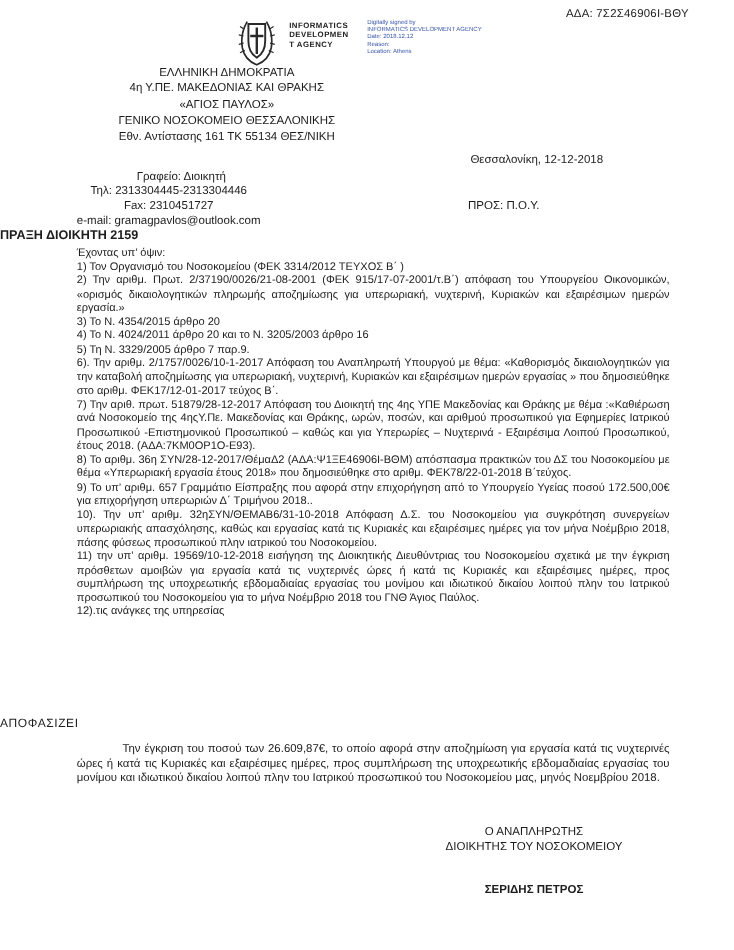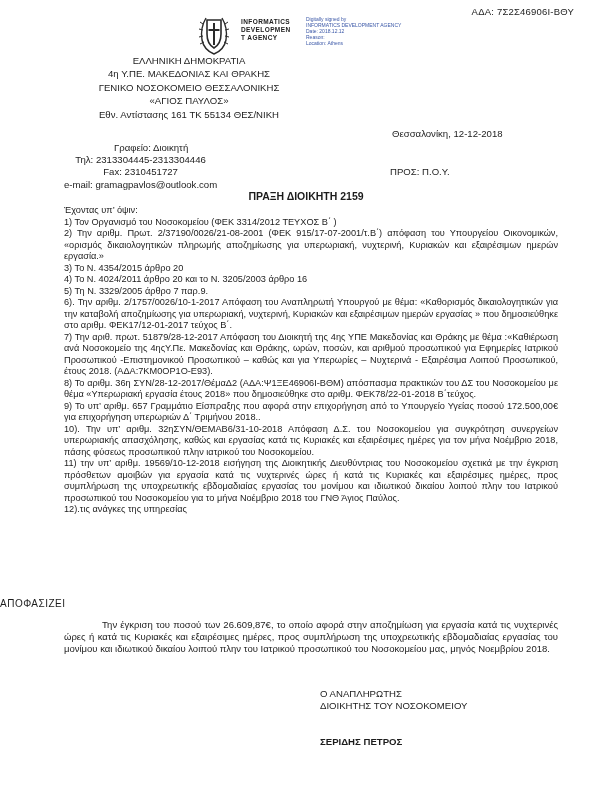"ΓΕΝΙΚΟ ΝΟΣΟΚΟΜΕΙΟ ΘΕΣΣΑΛΟΝΙΚΗΣ" div { order: before "«ΑΓΙΟΣ ΠΑΥΛΟΣ»" -> after "«ΑΓΙΟΣ ΠΑΥΛΟΣ»" }
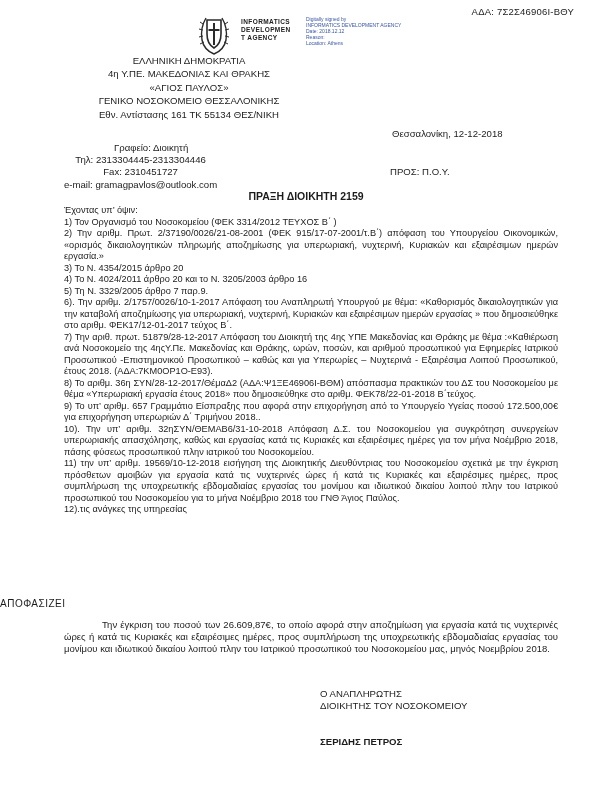"ΠΡΑΞΗ ΔΙΟΙΚΗΤΗ 2159" .doc-title { text-align: center -> left }
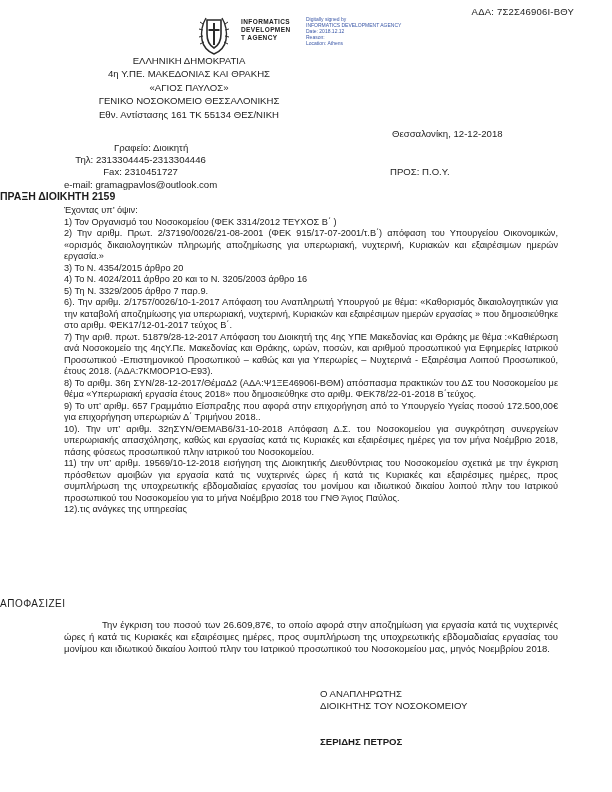"Ο ΑΝΑΠΛΗΡΩΤΗΣ" .sign-block { text-align: none -> center }
